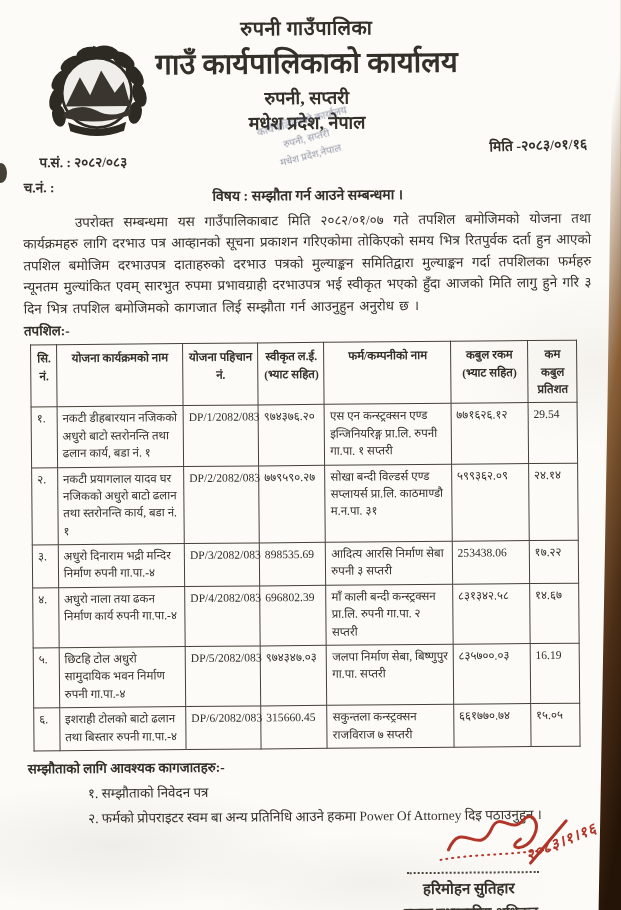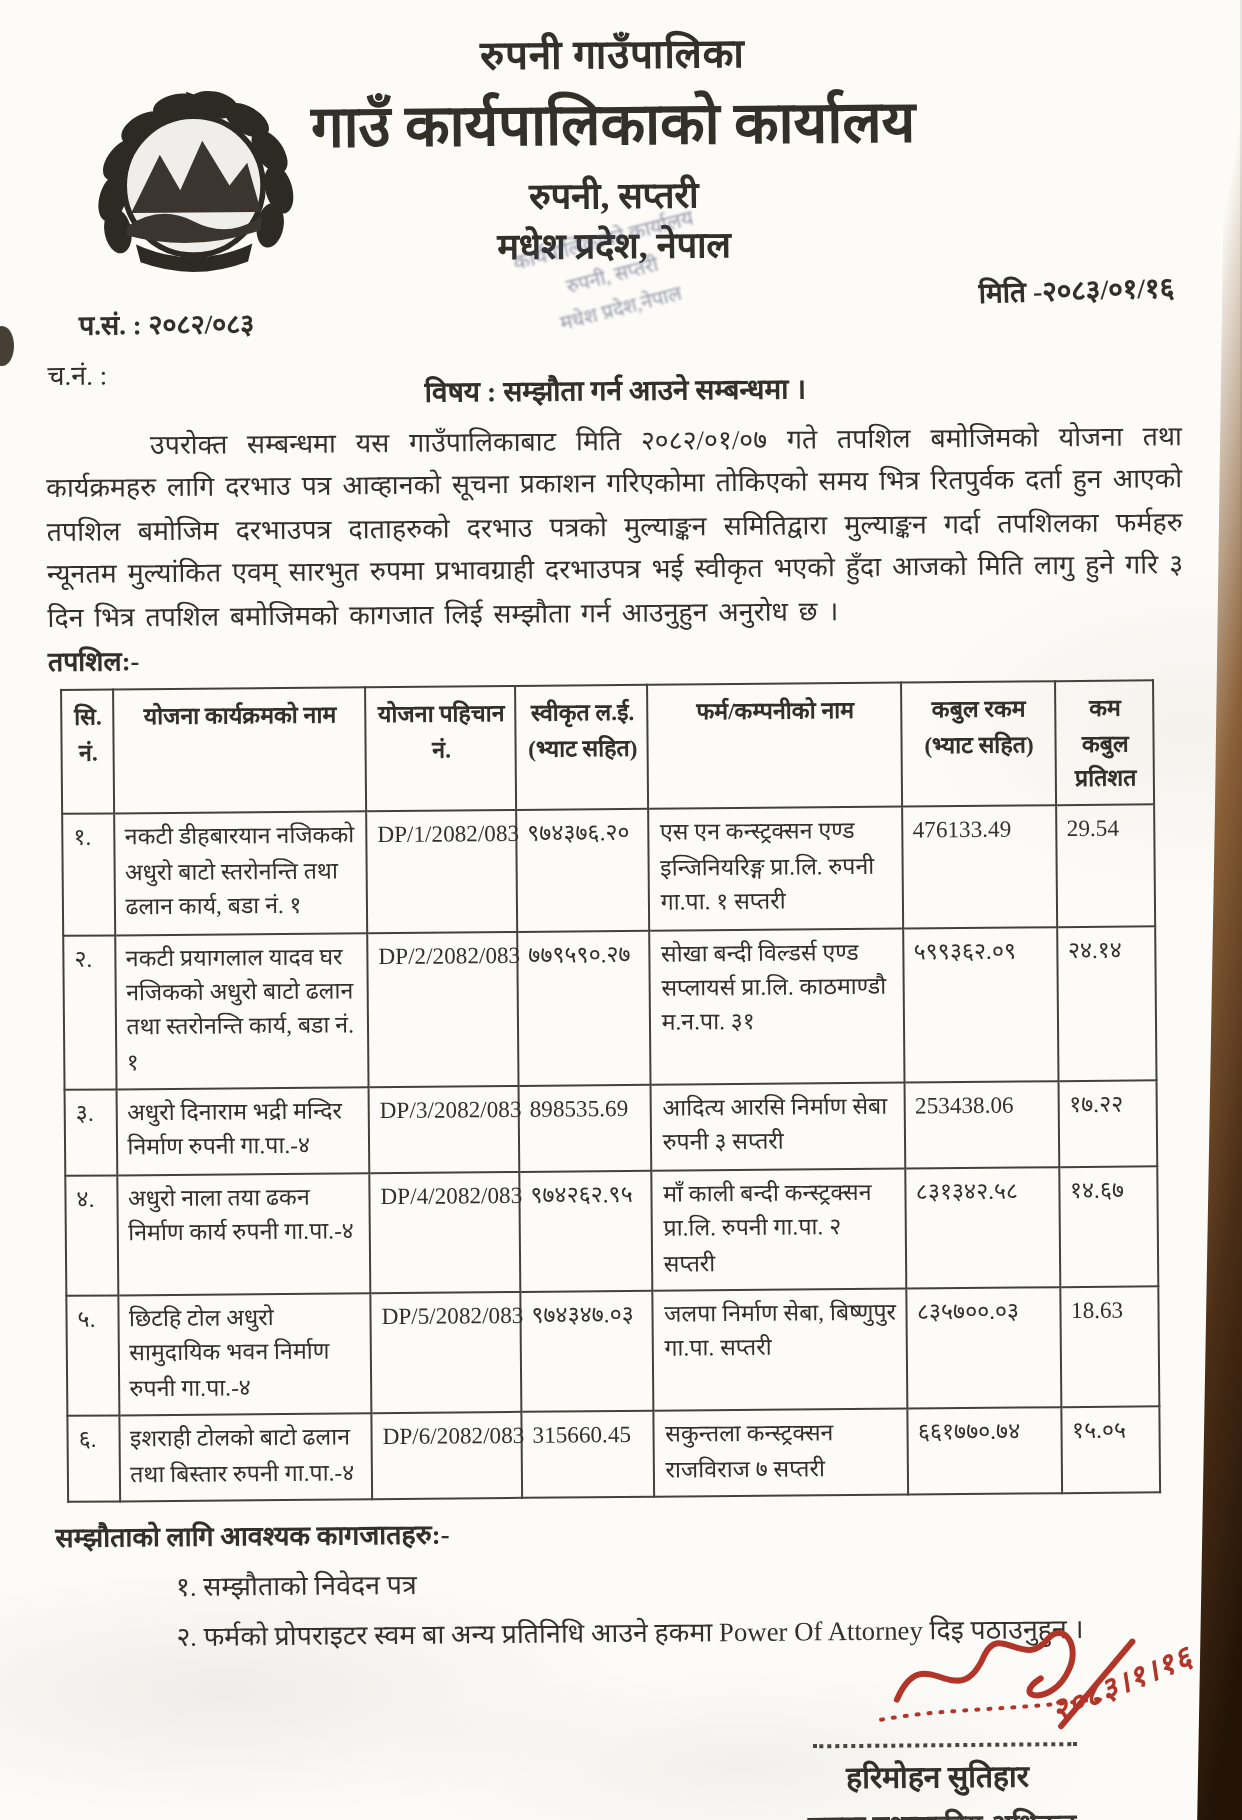"च.नं. :" .chno { font-weight: normal -> bold }
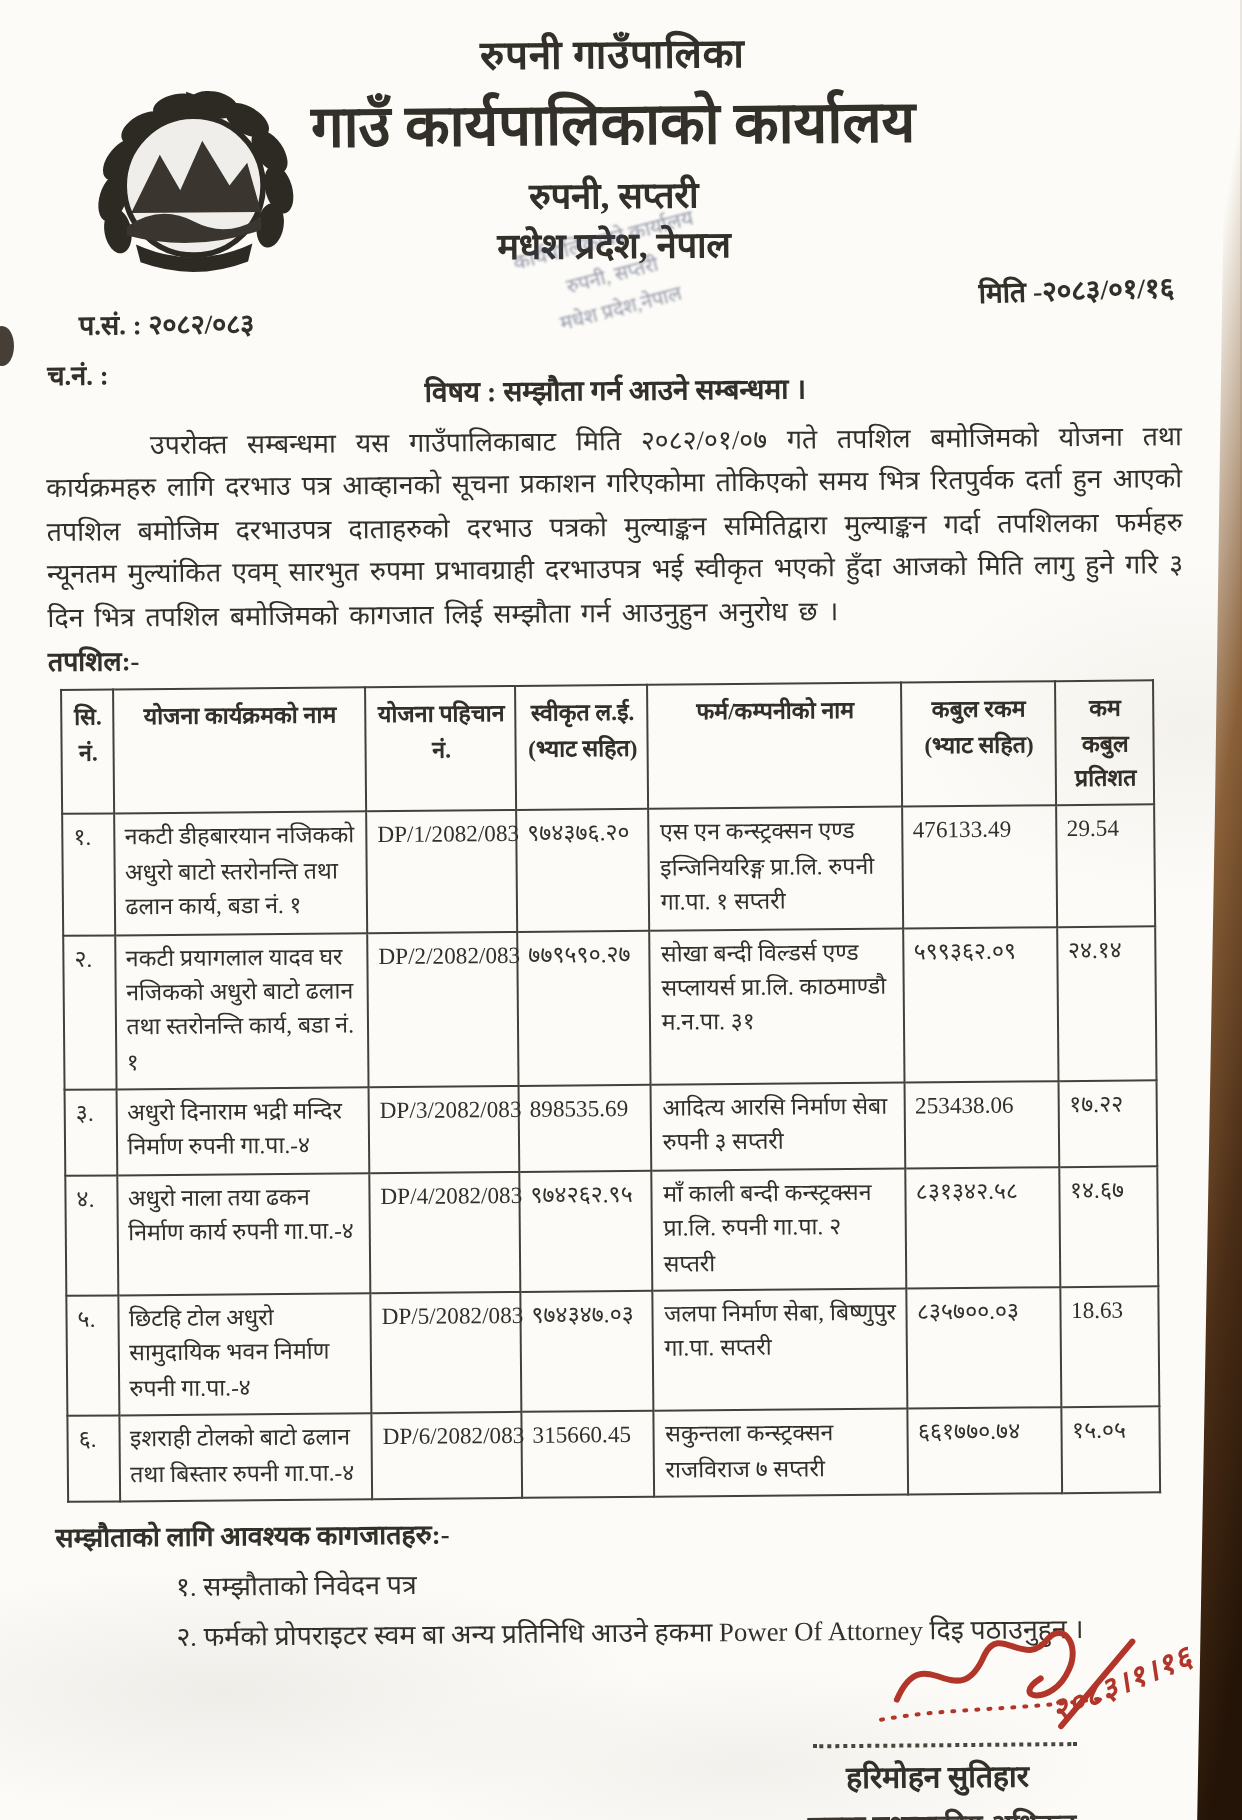"476133.49" td.c5 { text: 476133.49 -> ७७१६२६.१२ }
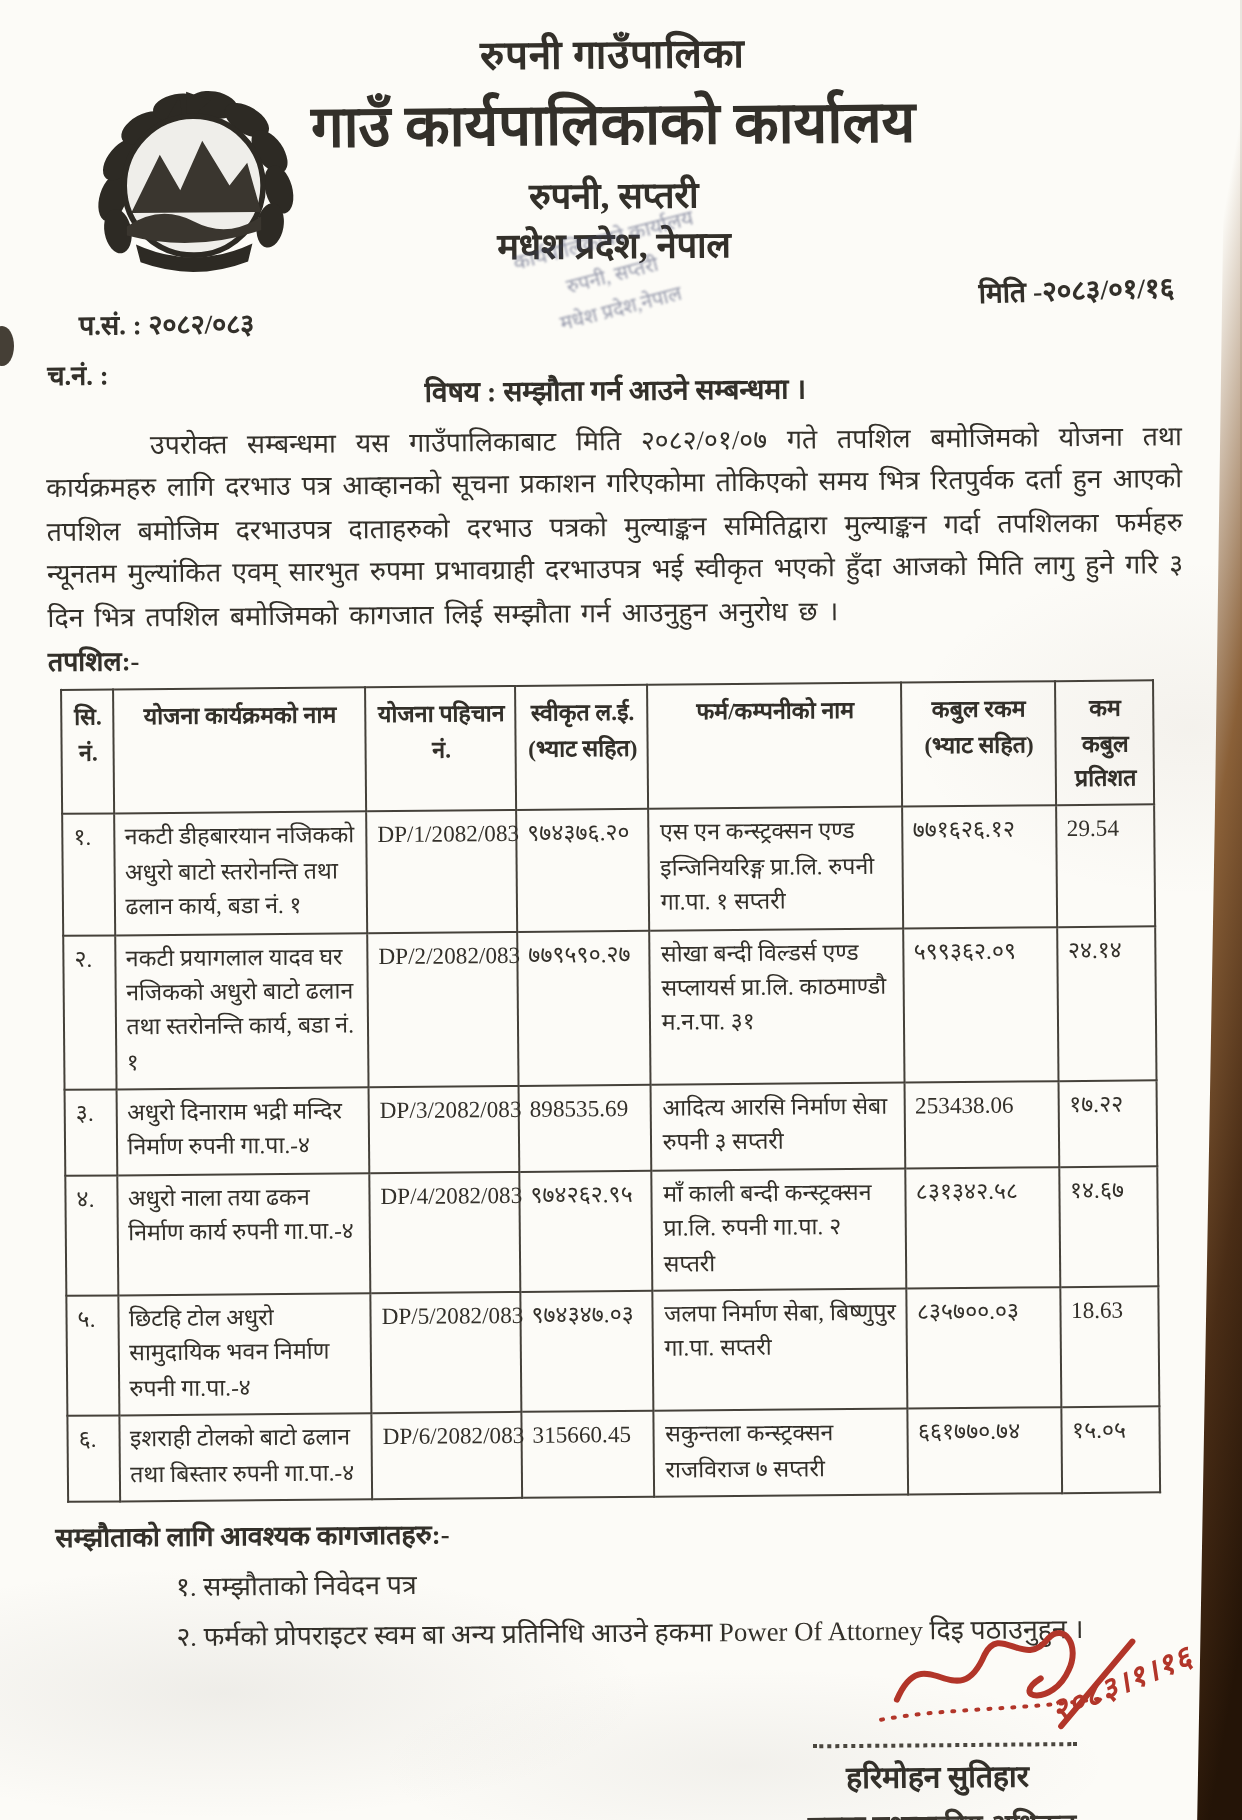"९७४२६२.९५" td.c3 { text: ९७४२६२.९५ -> 696802.39 }
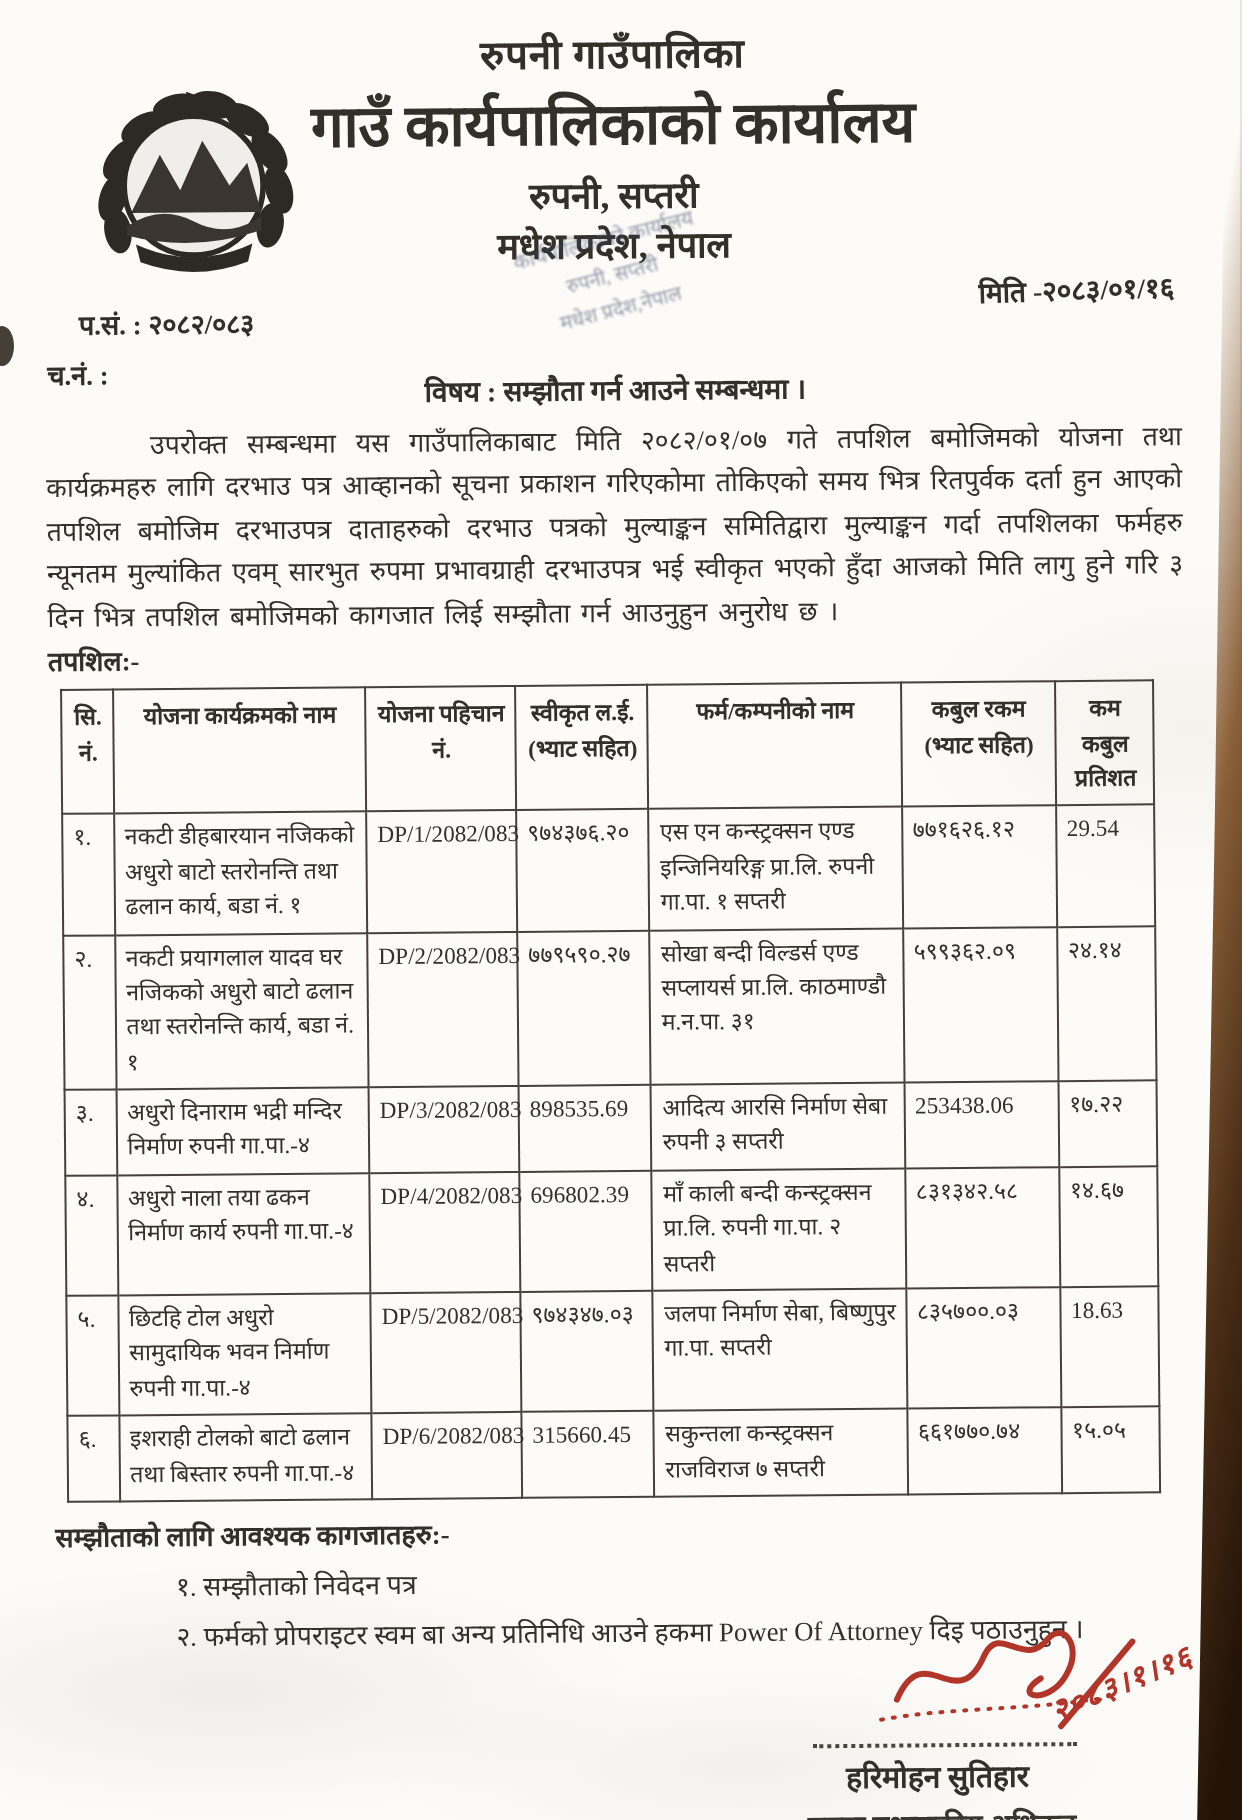"18.63" td.c6 { text: 18.63 -> 16.19 }
